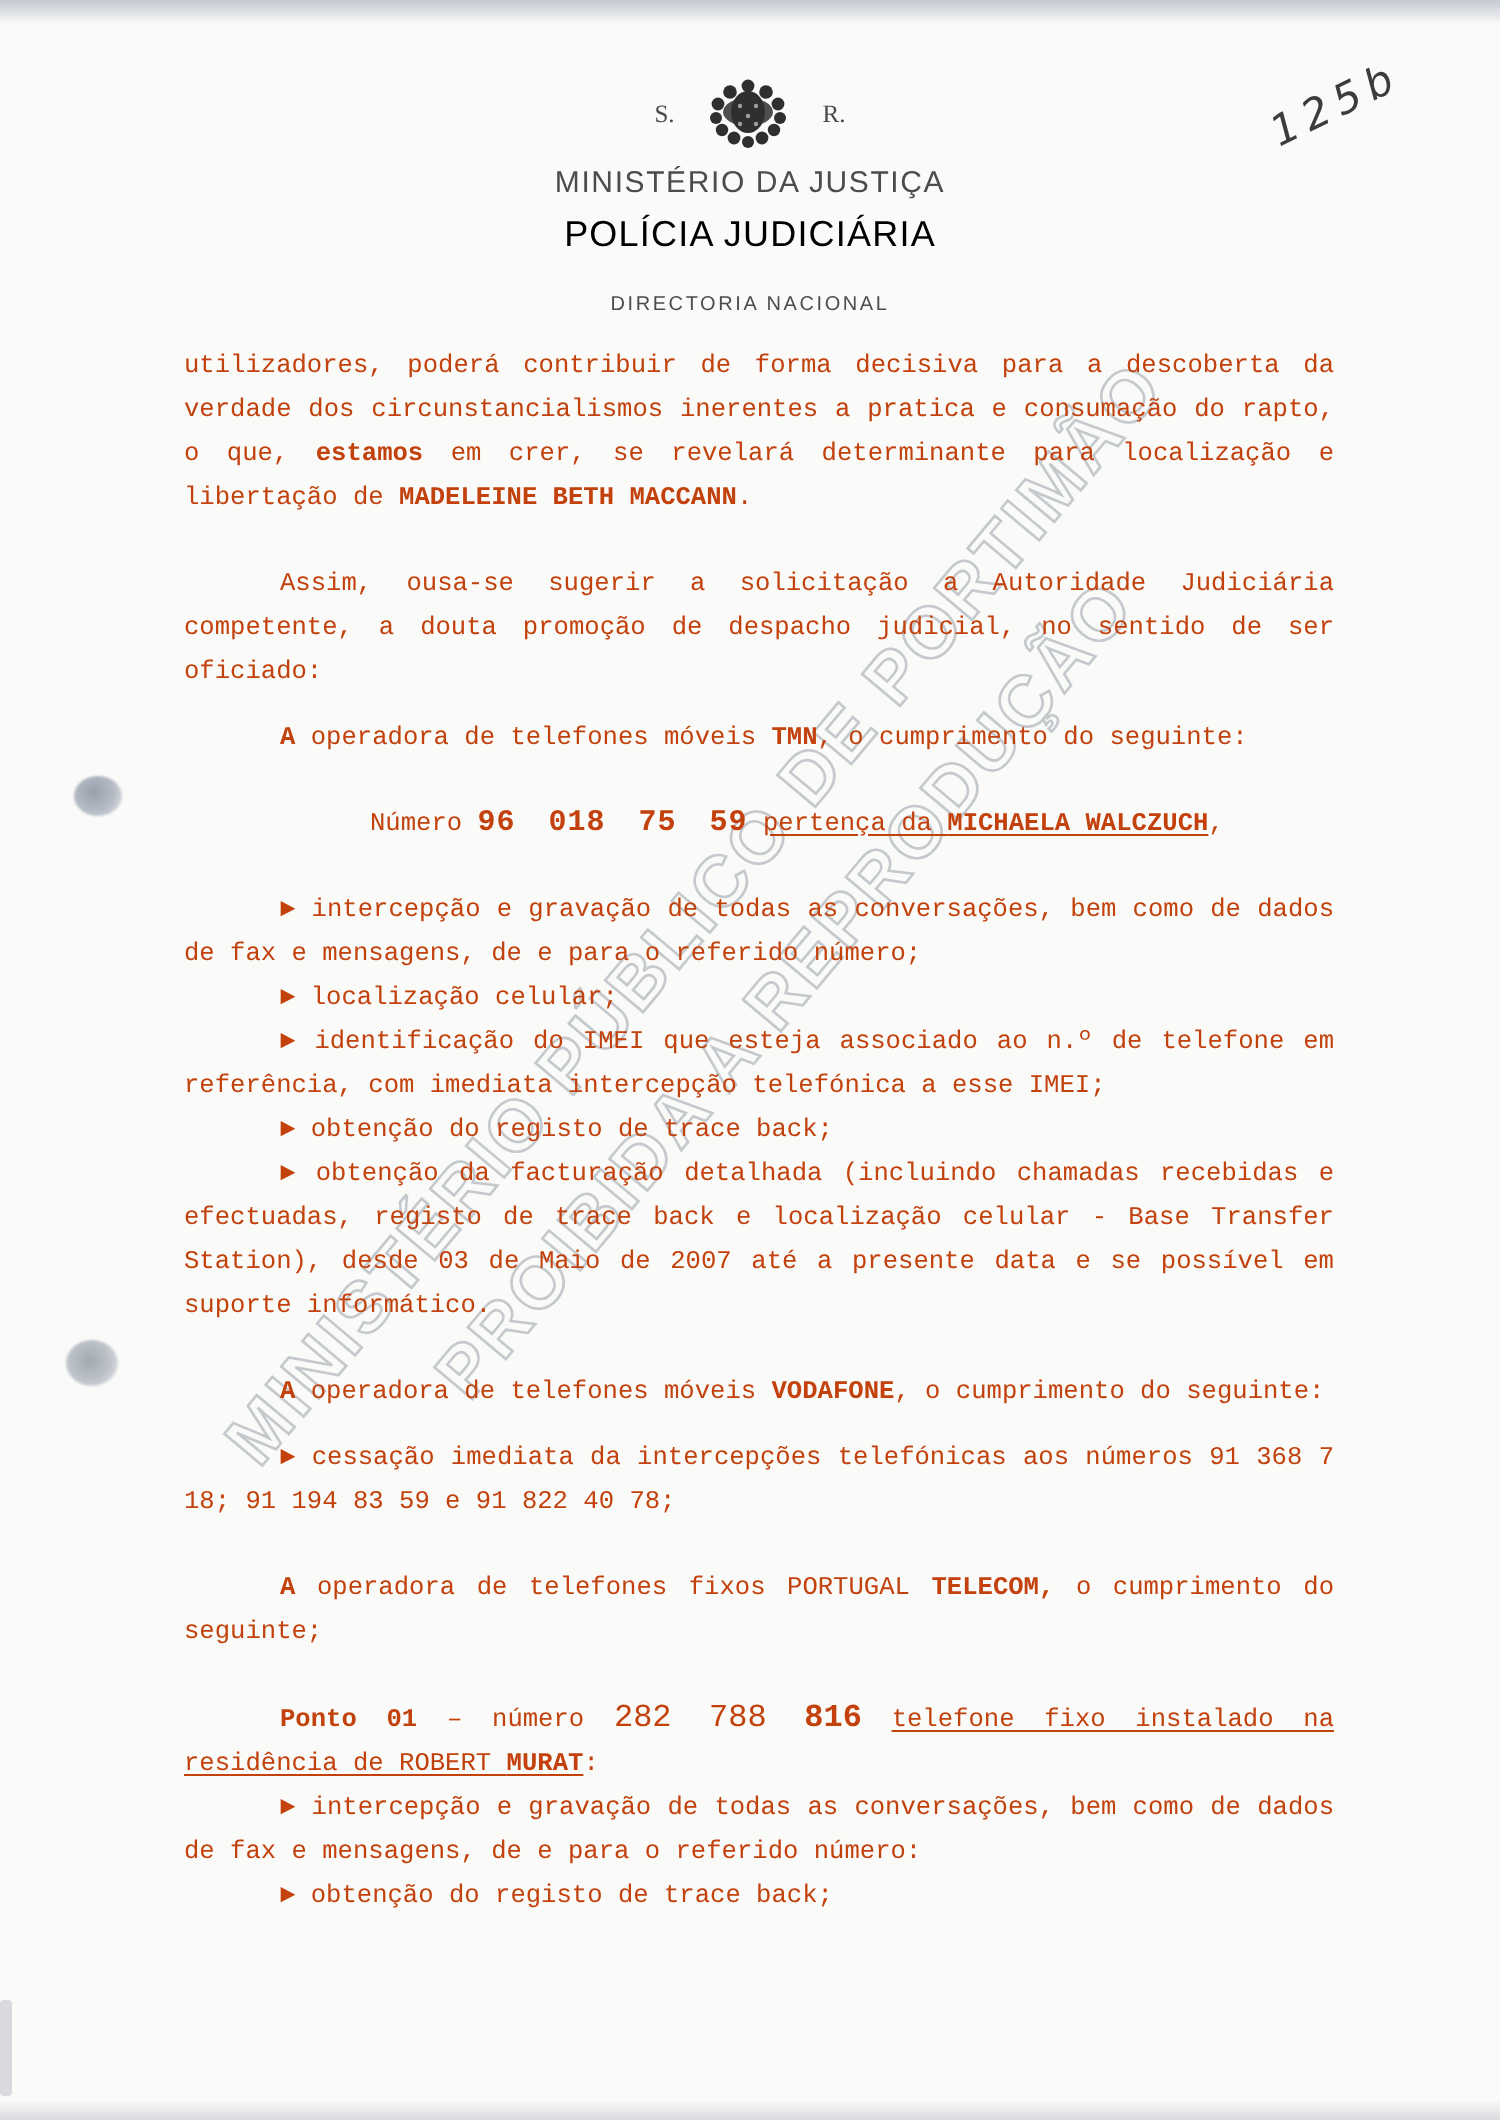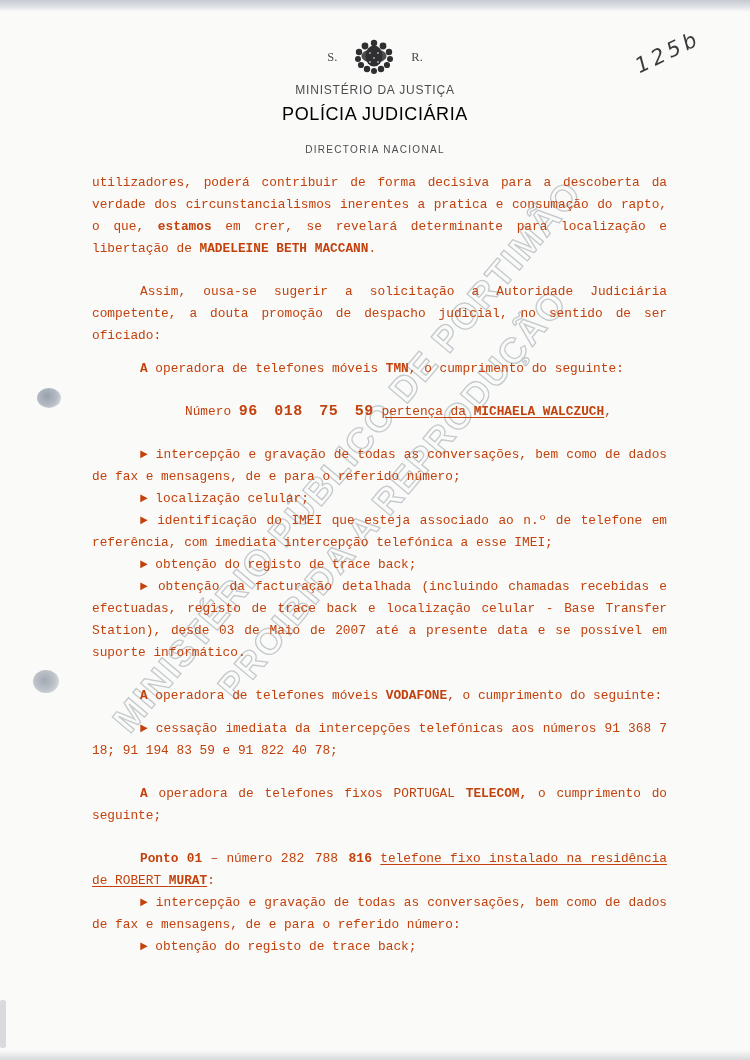"MINISTÉRIO DA JUSTIÇA" .ministry { font-size: 12px -> 15px }
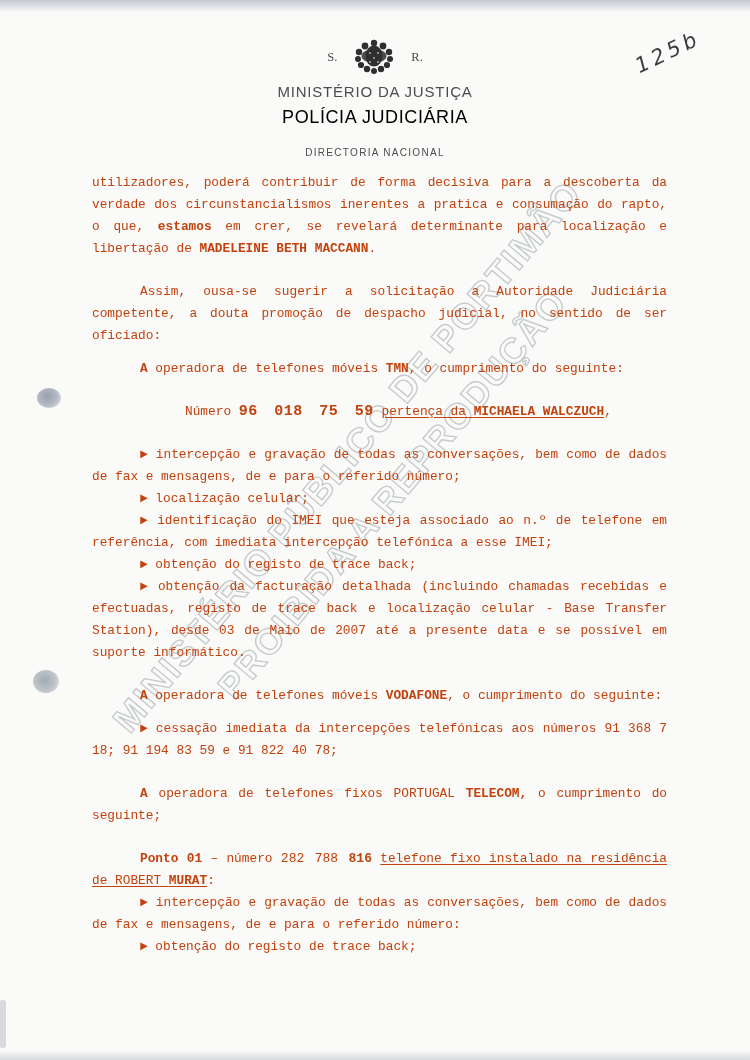"282 788" .num2 { font-size: 13px -> 16px }
